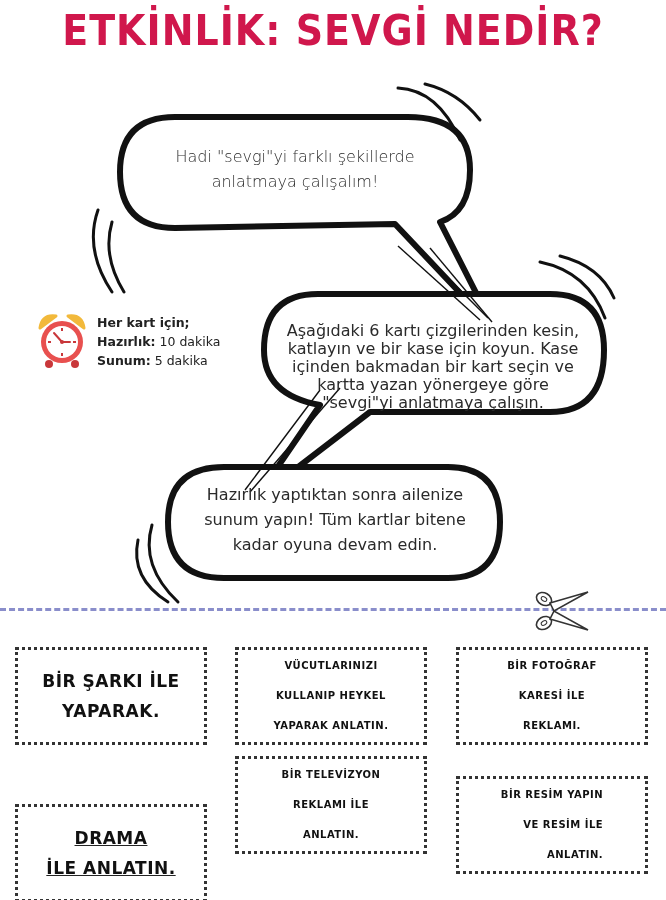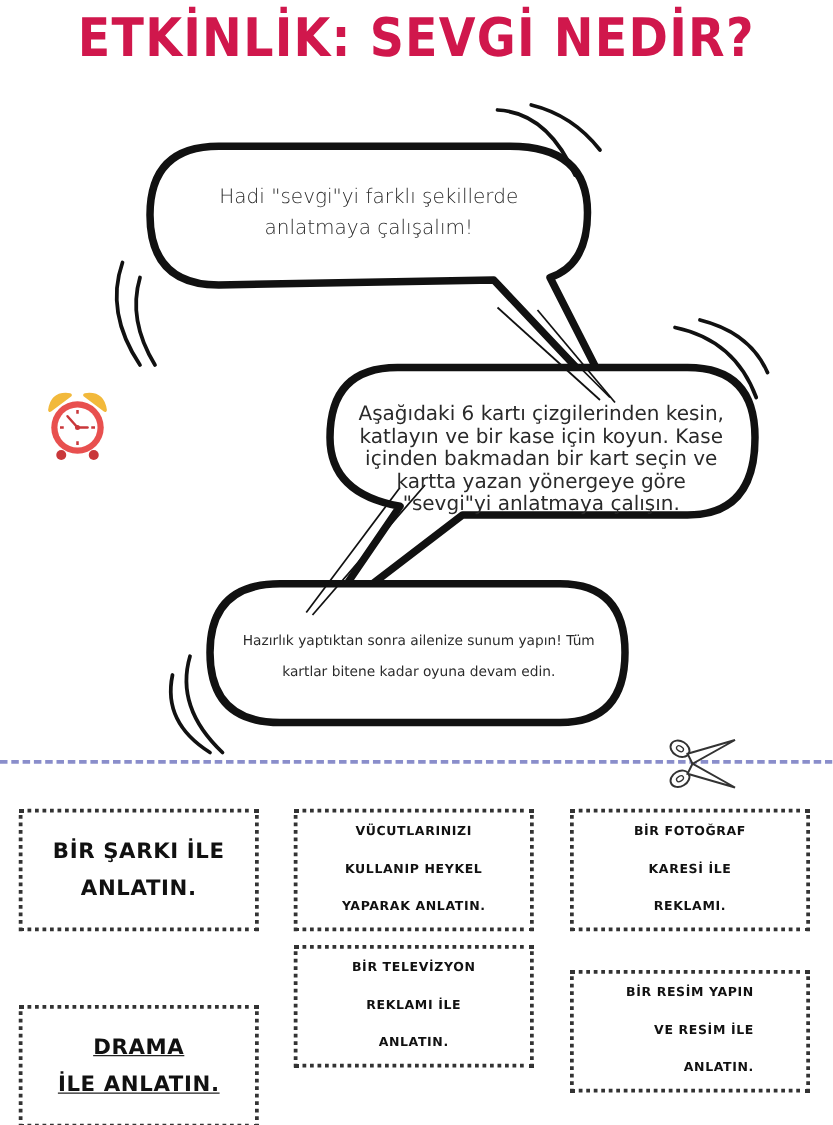"Her kart için;" div.lines { html: none -> <div> <div><b>Her kart için;</b></div> <div><b>Hazırlık:</b> <span>10 dakika</span></div> <div><b>Sunum:</b> <span>5 dakika</span></div> </div> }
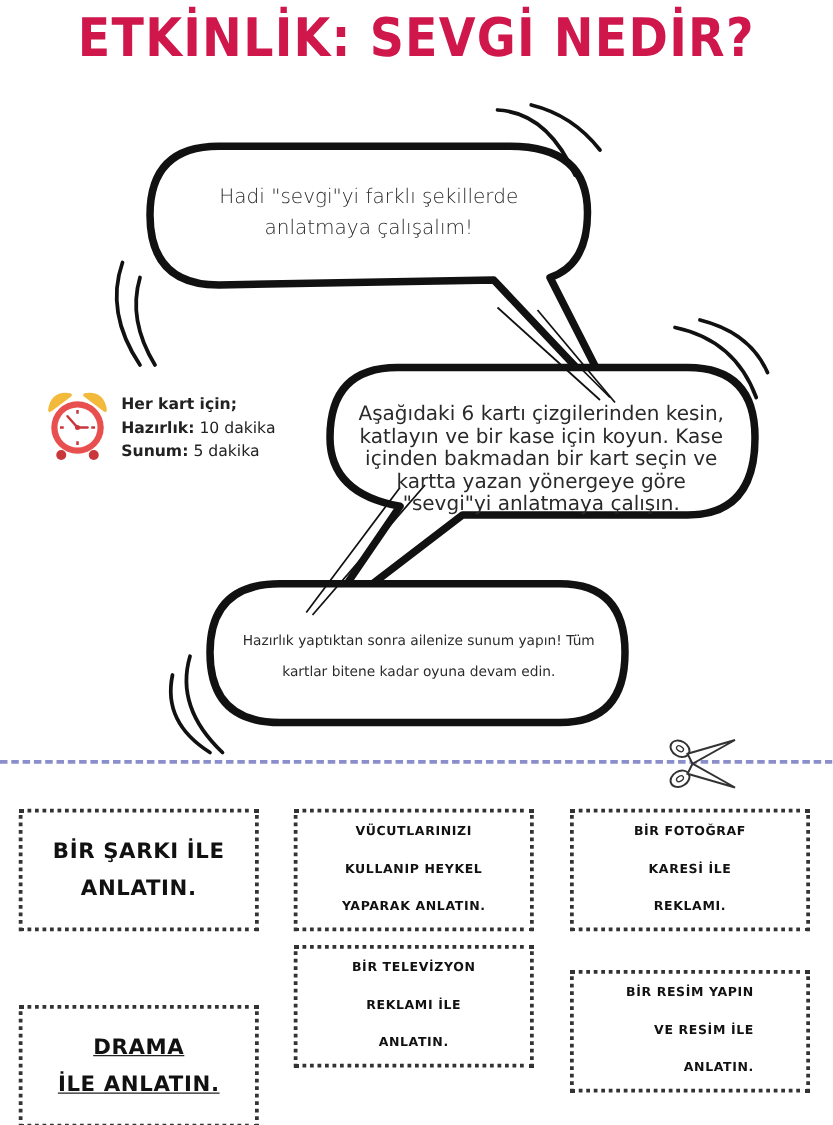"Hazırlık yaptıktan sonra ailenize sunum" .b3 { font-size: 11px -> 16px; top: 500px -> 482px }
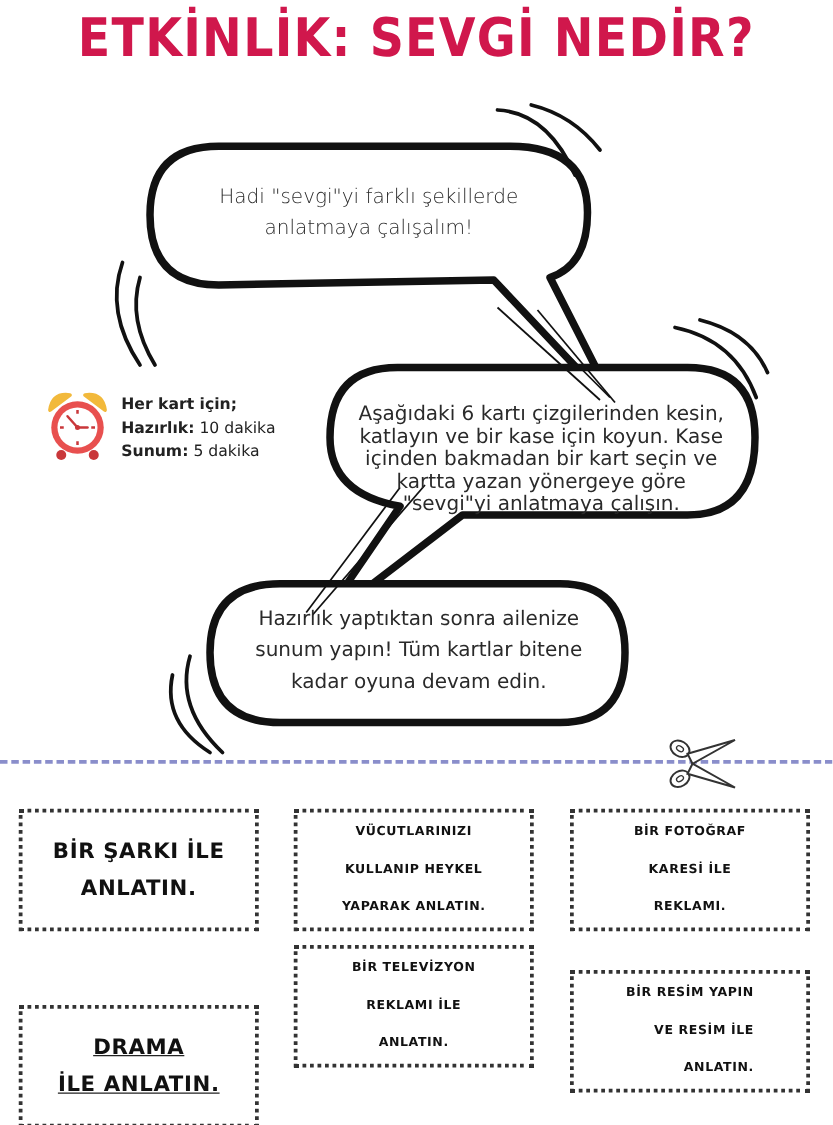"BİR ŞARKI İLE" span { text: ANLATIN -> YAPARAK }
